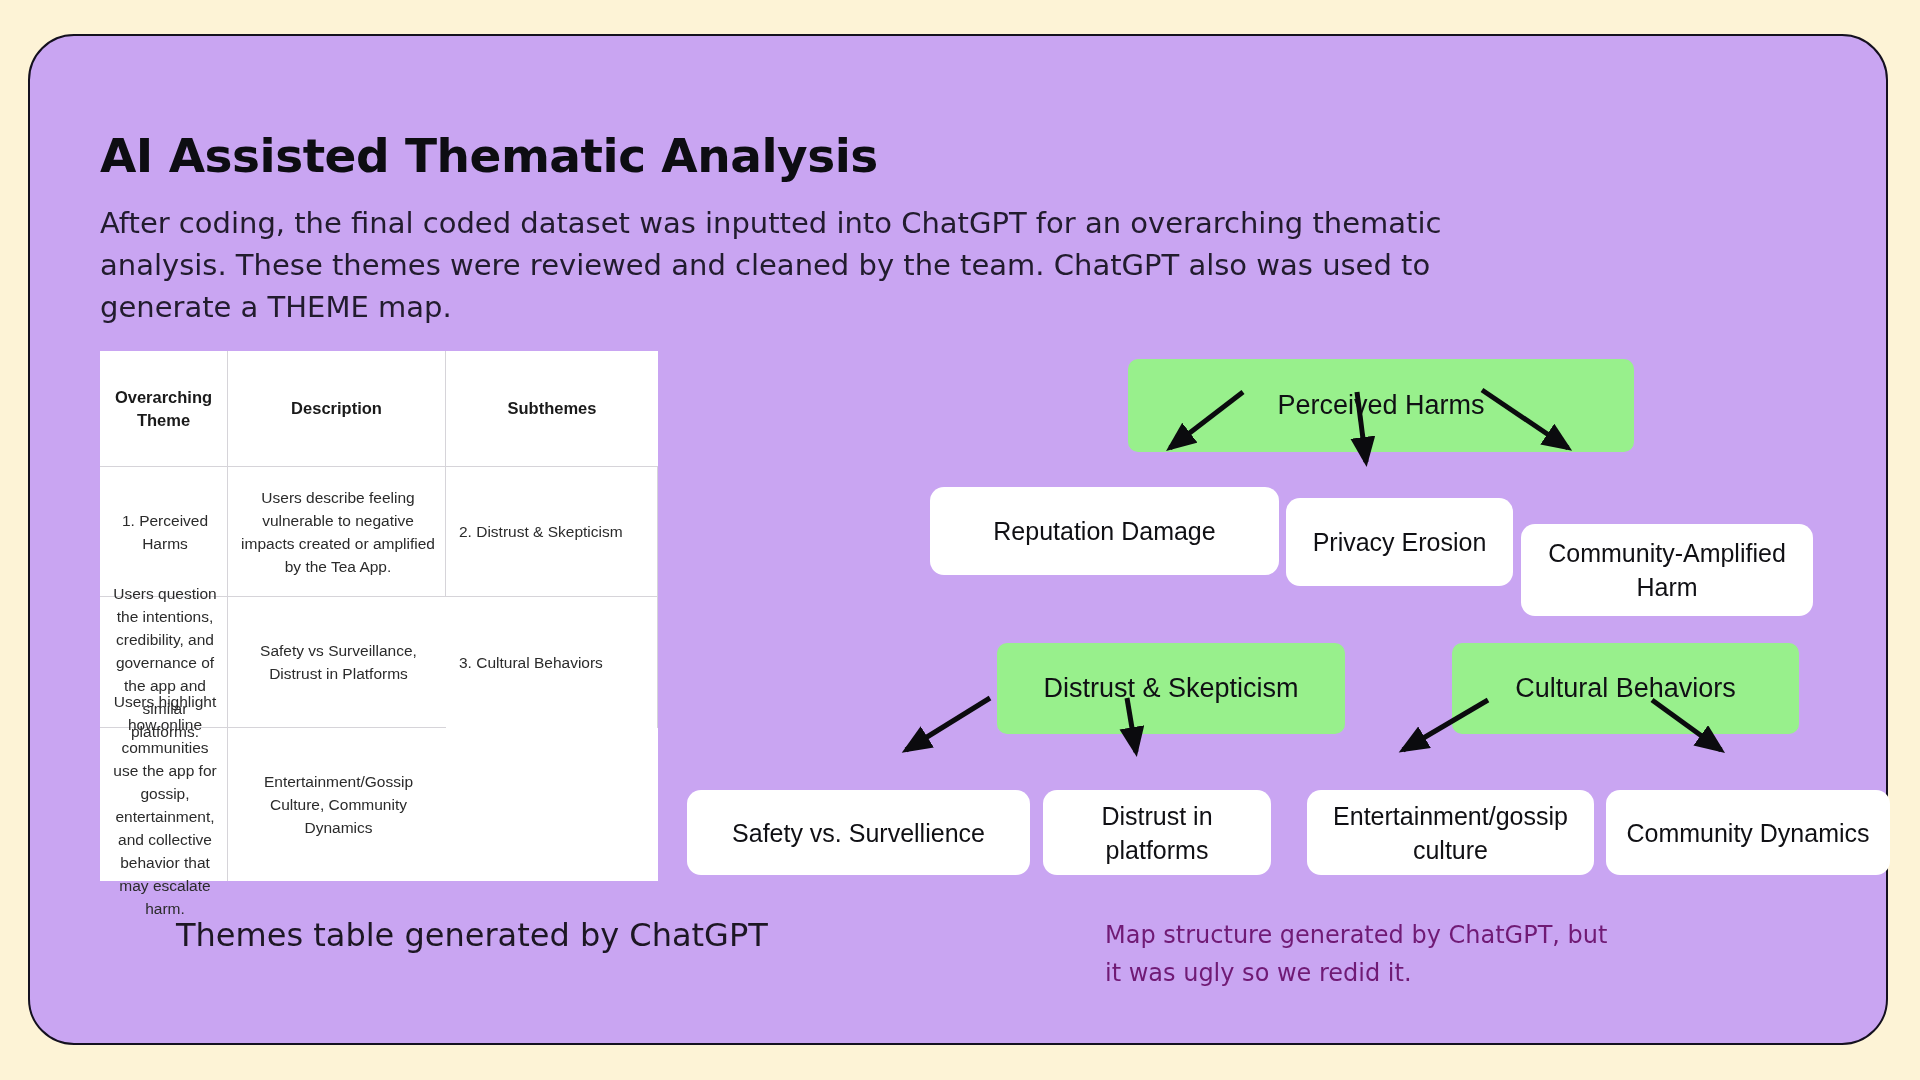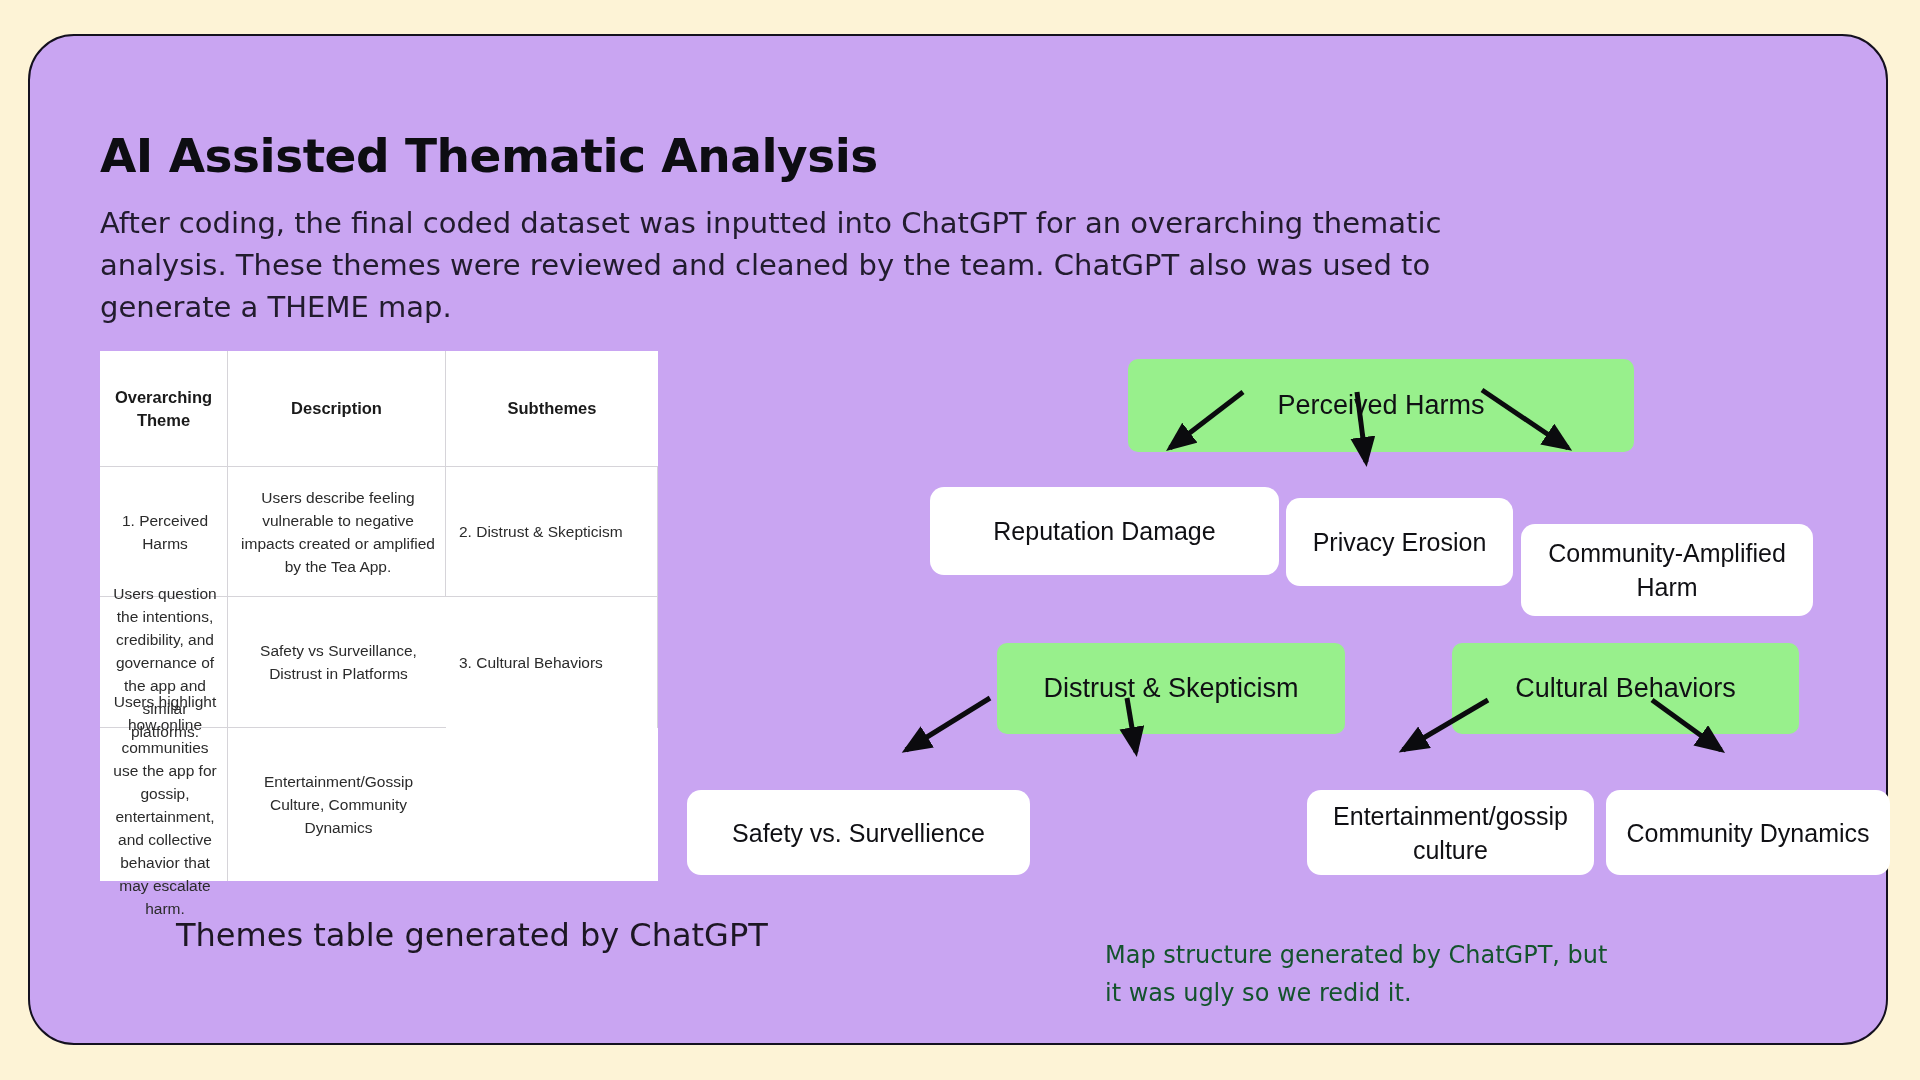"Distrust in platforms" div.node { html: none -> <div>Distrust in platforms</div> }
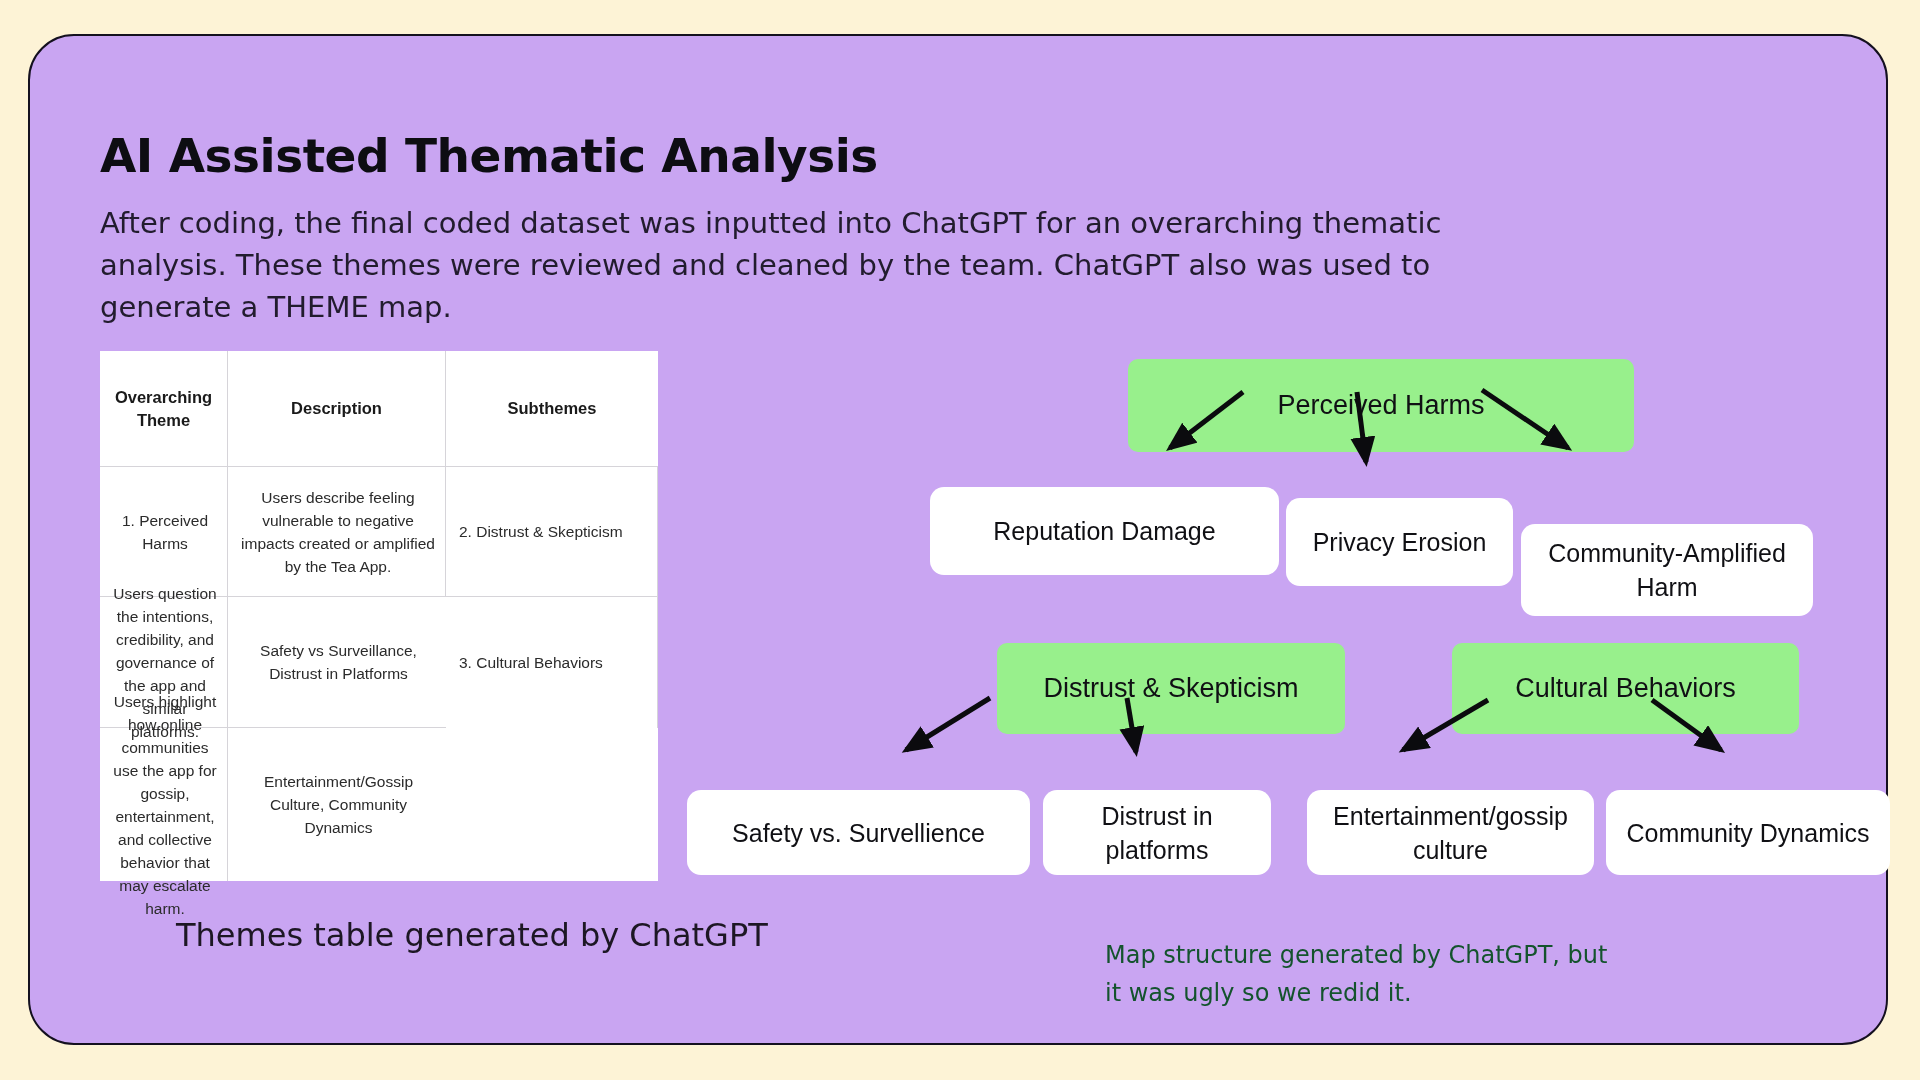"Map structure generated by ChatGPT," .map-caption { color: #14532d -> #701a75; margin-top: 20px -> none }
